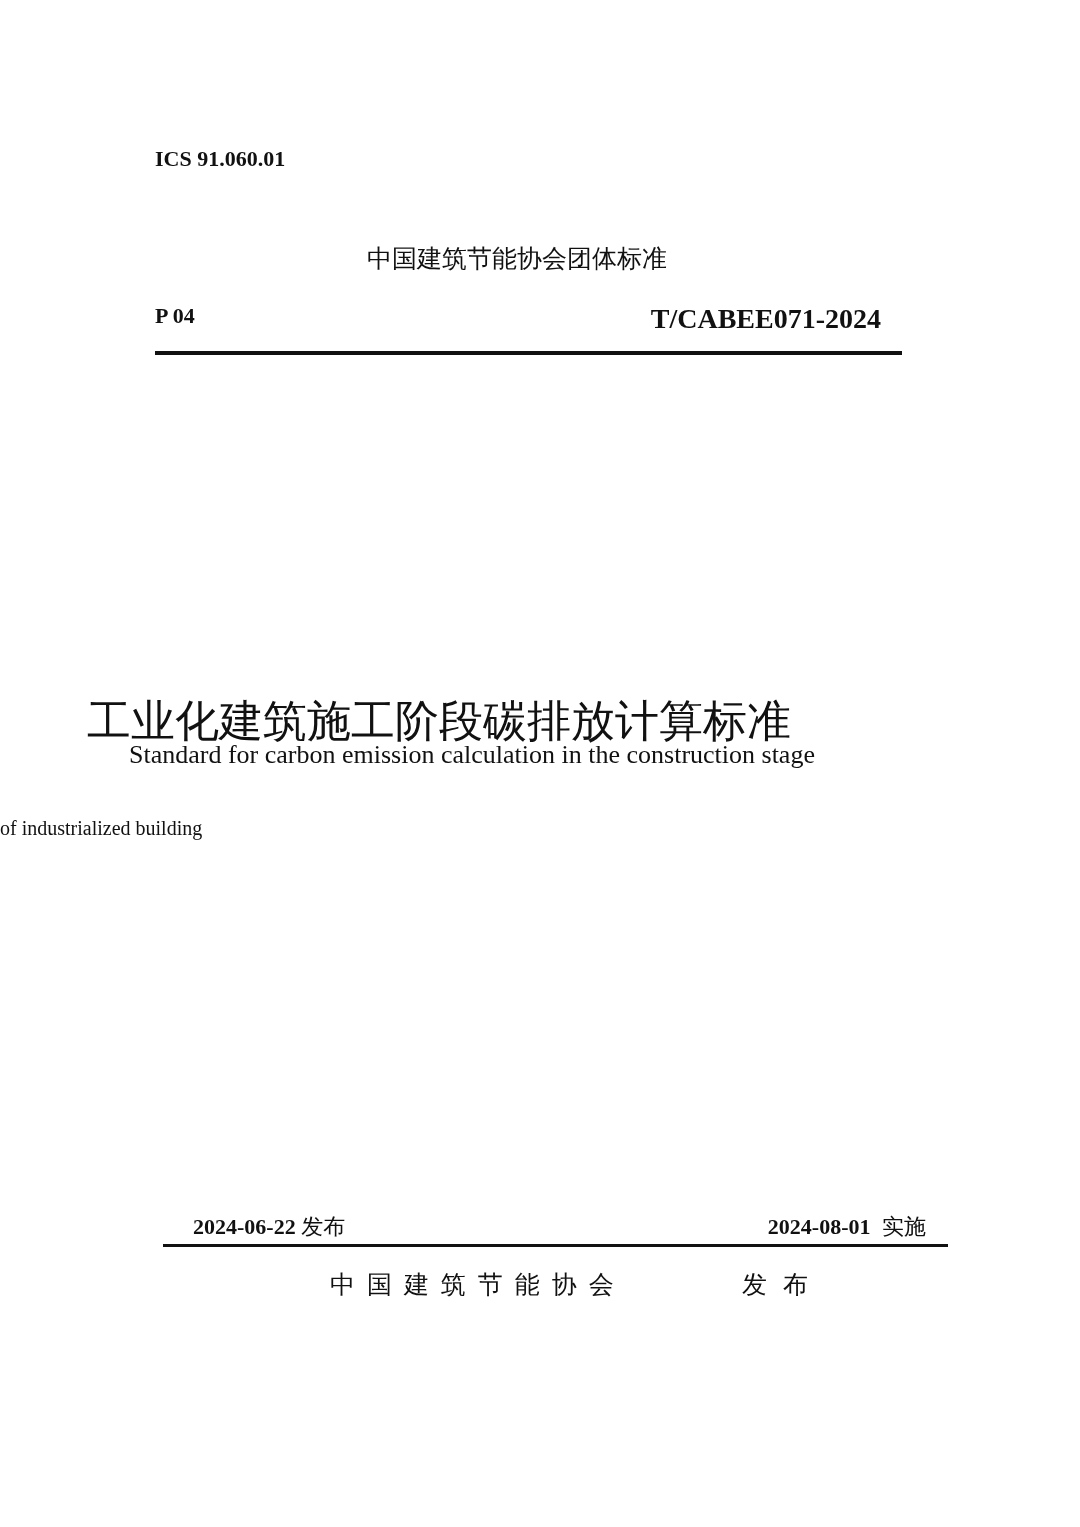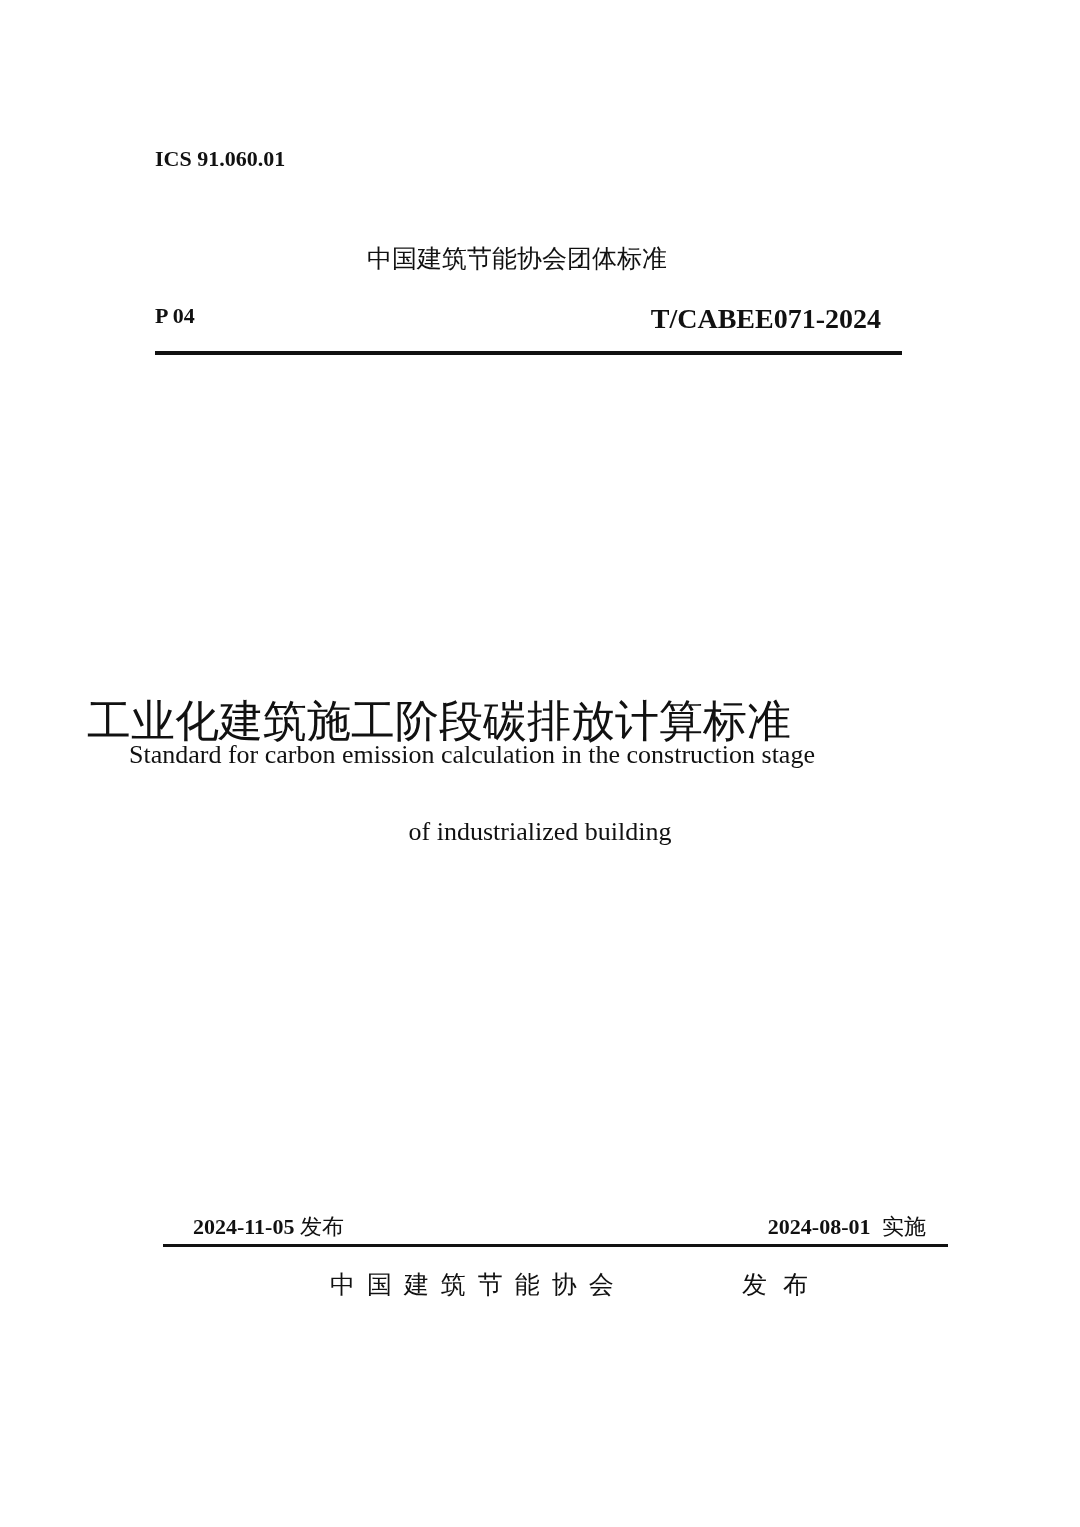"of industrialized building" div.abs { font-size: 26px -> 20px; text-align: center -> left }
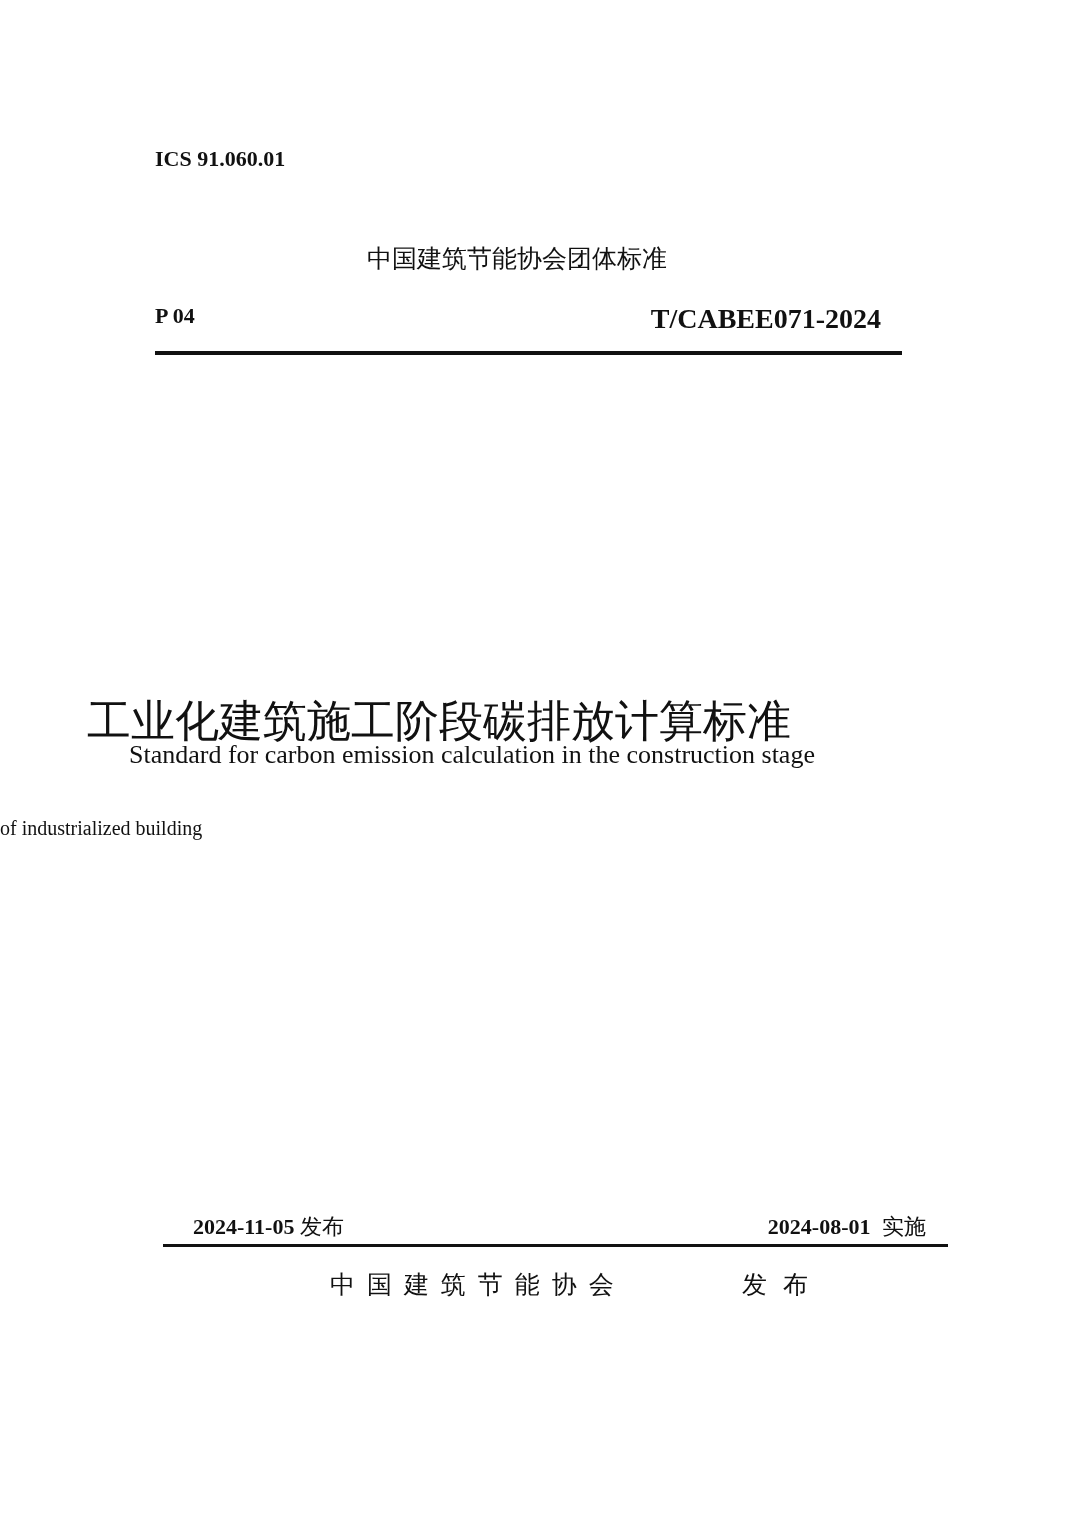"2024-11-05" span.serif-b { text: 2024-11-05 -> 2024-06-22 }
